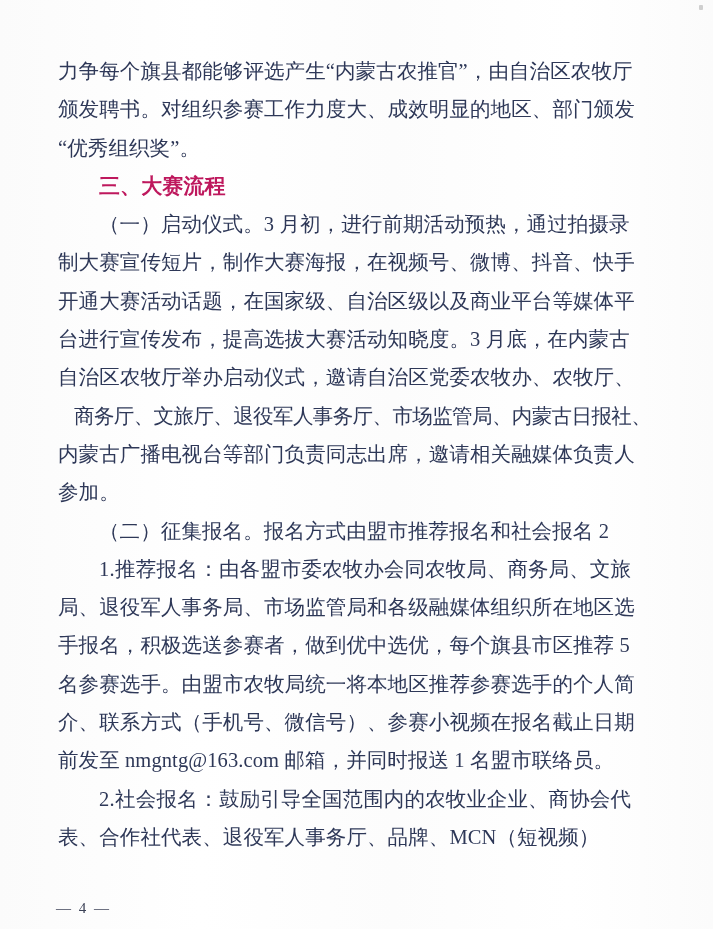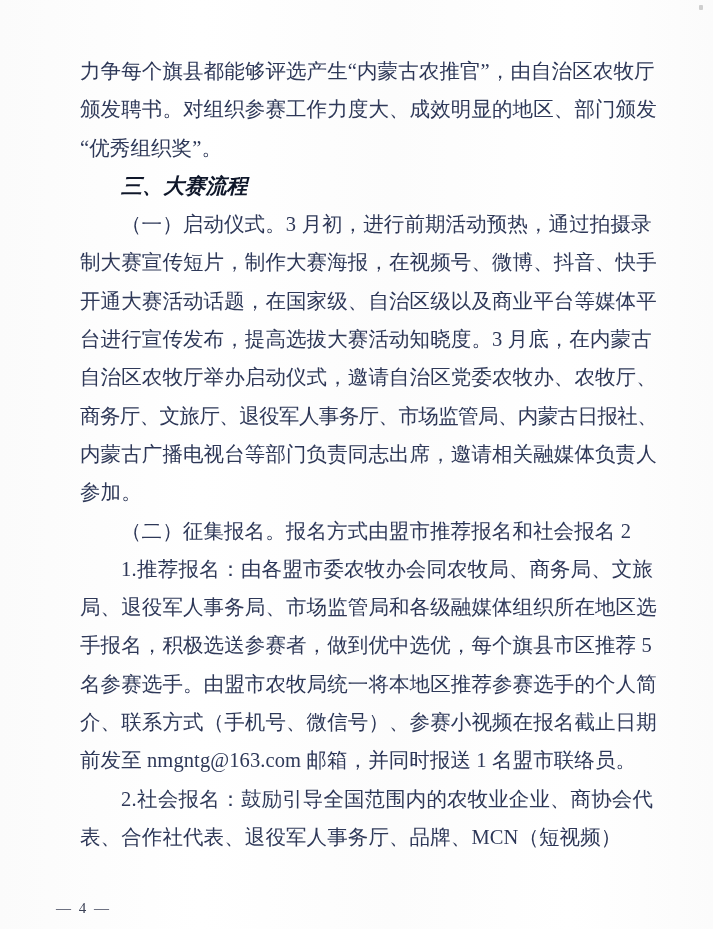"力争每个旗县都能够评选产生“内蒙古农推官”，由自治区农牧厅" .doc { left: 80px -> 58px }
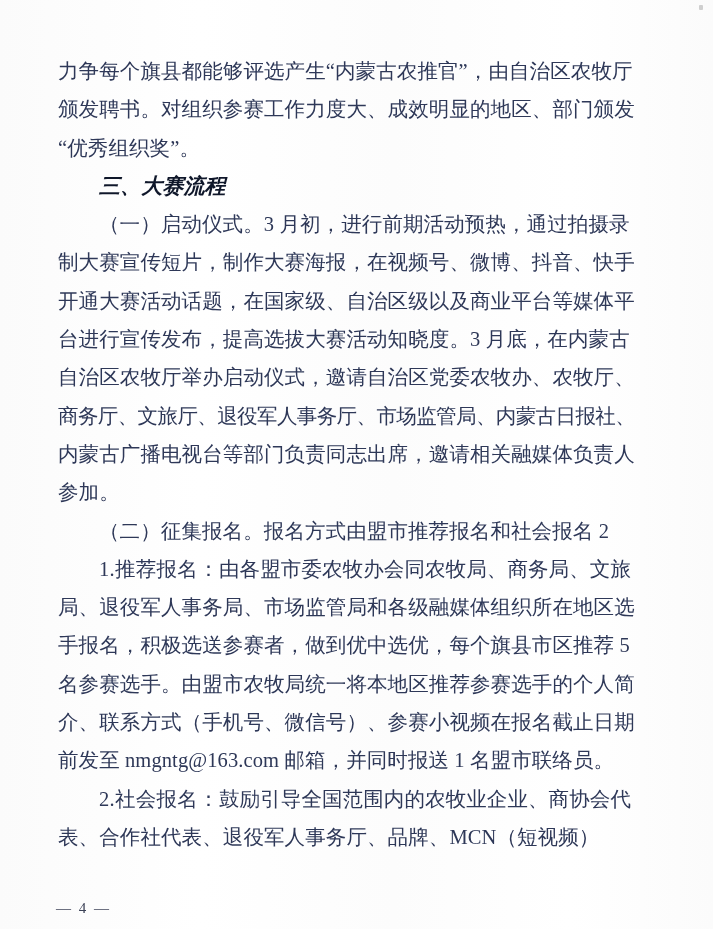"三、大赛流程" .heading { color: #0f172a -> #be185d; font-style: italic -> none }
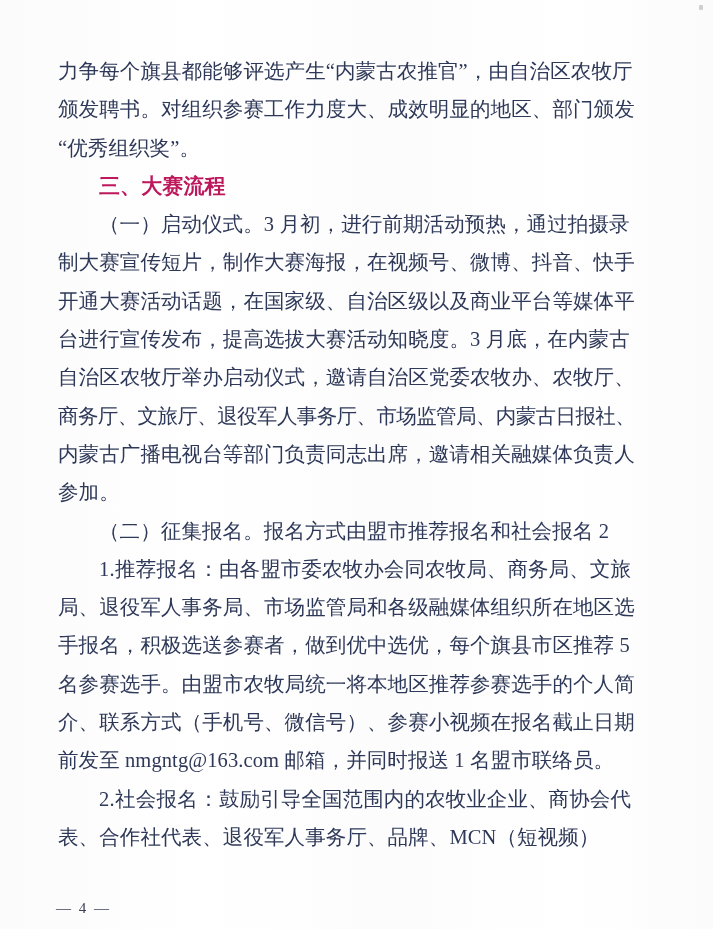"商务厅、文旅厅、退役军人事务厅、市场监管局、内蒙古日报社、" .tight { margin-left: none -> 16px }
